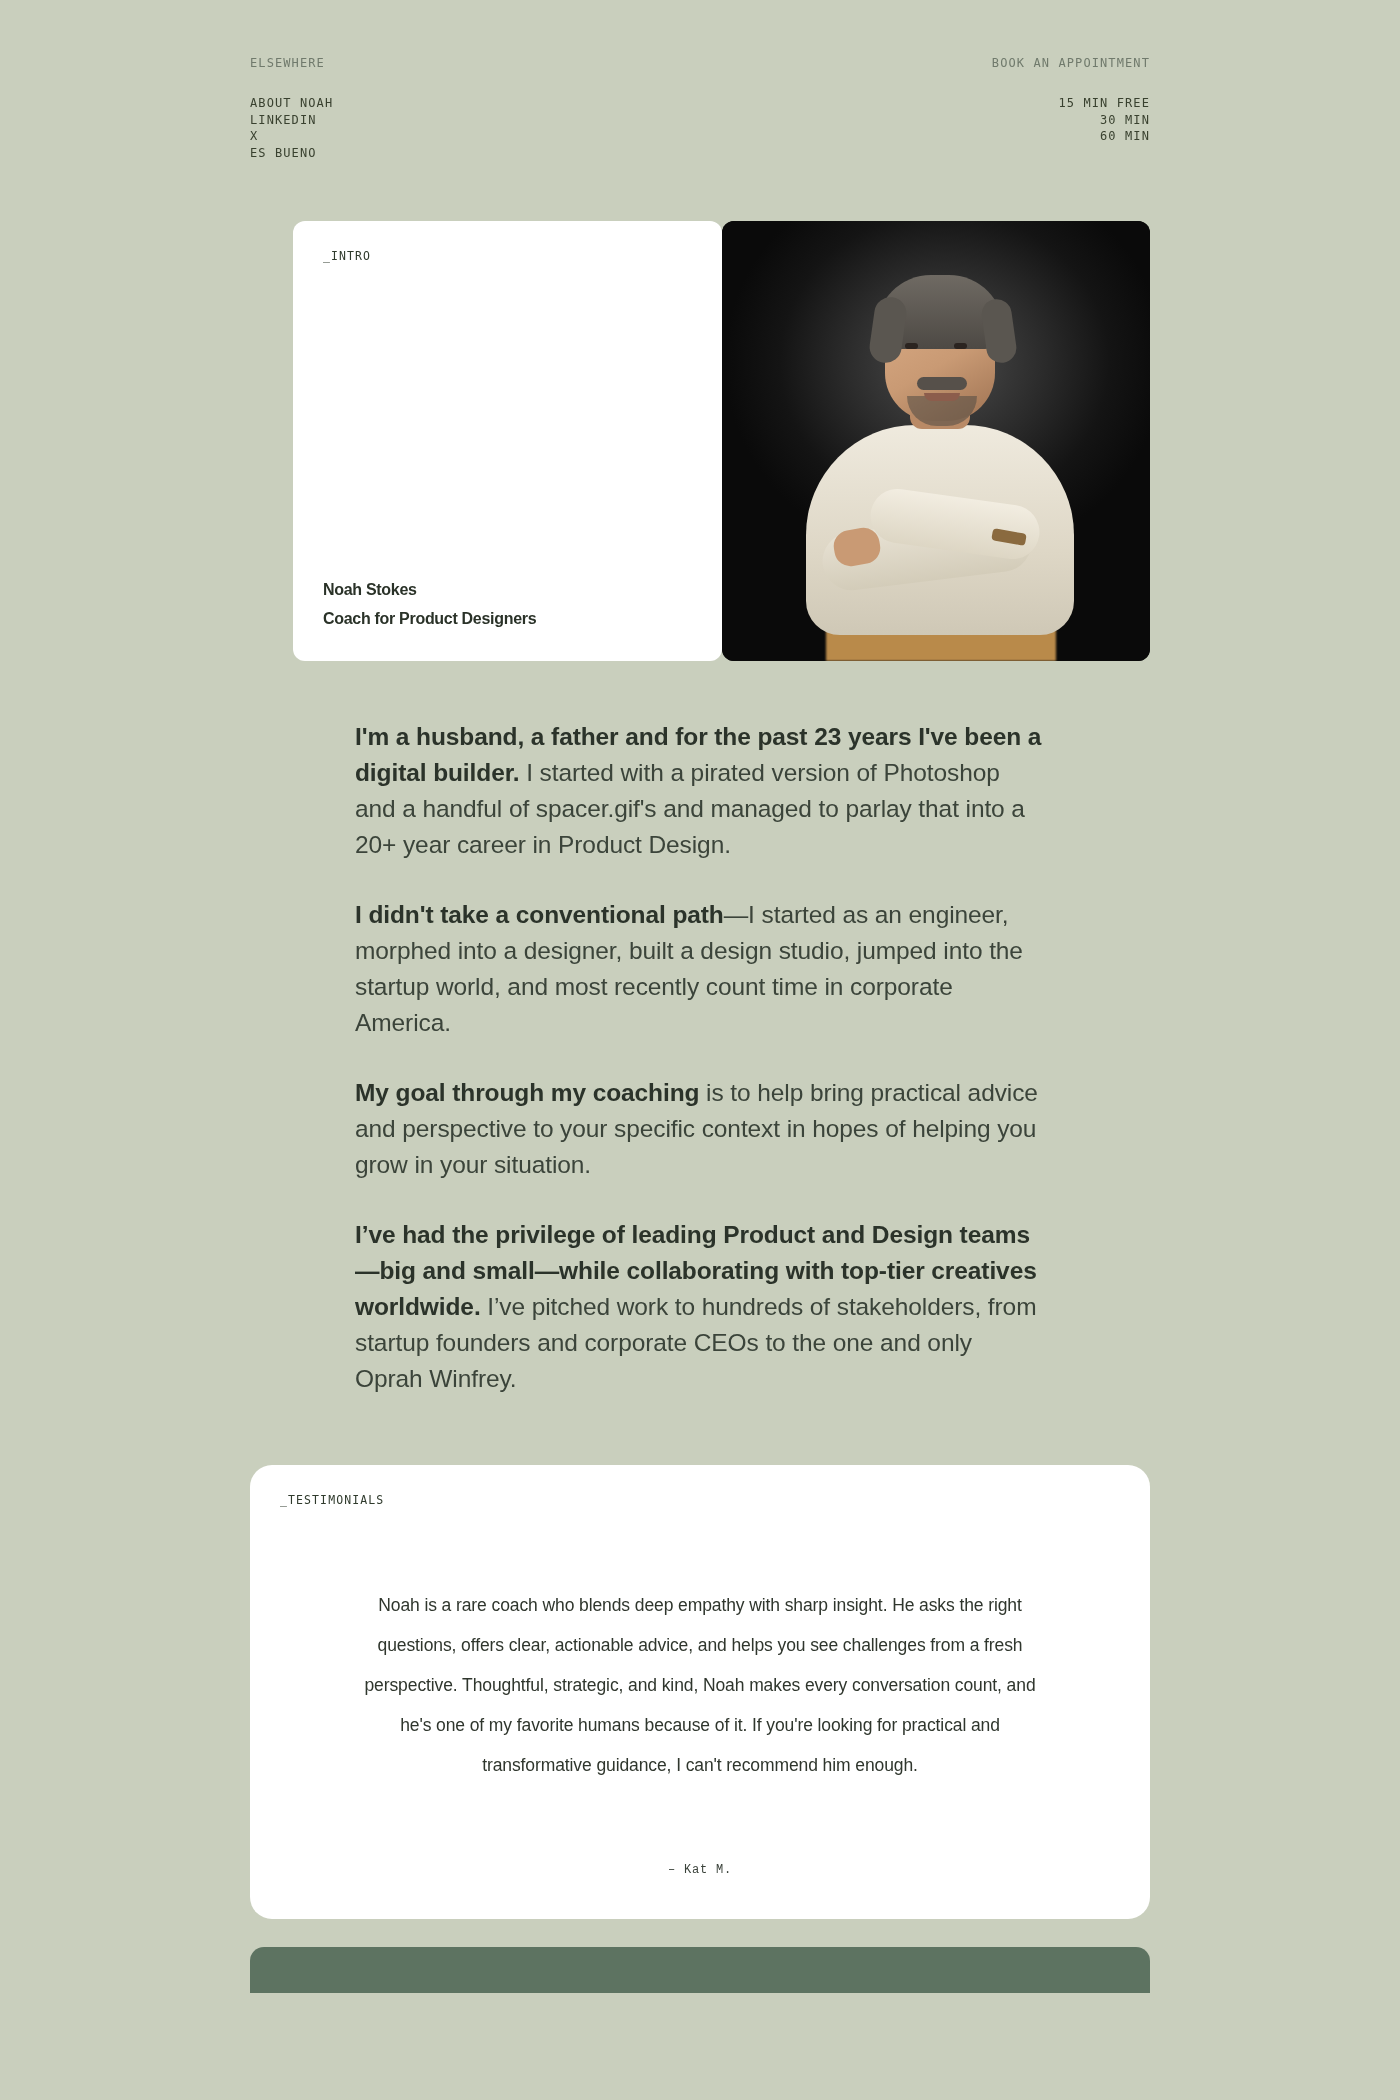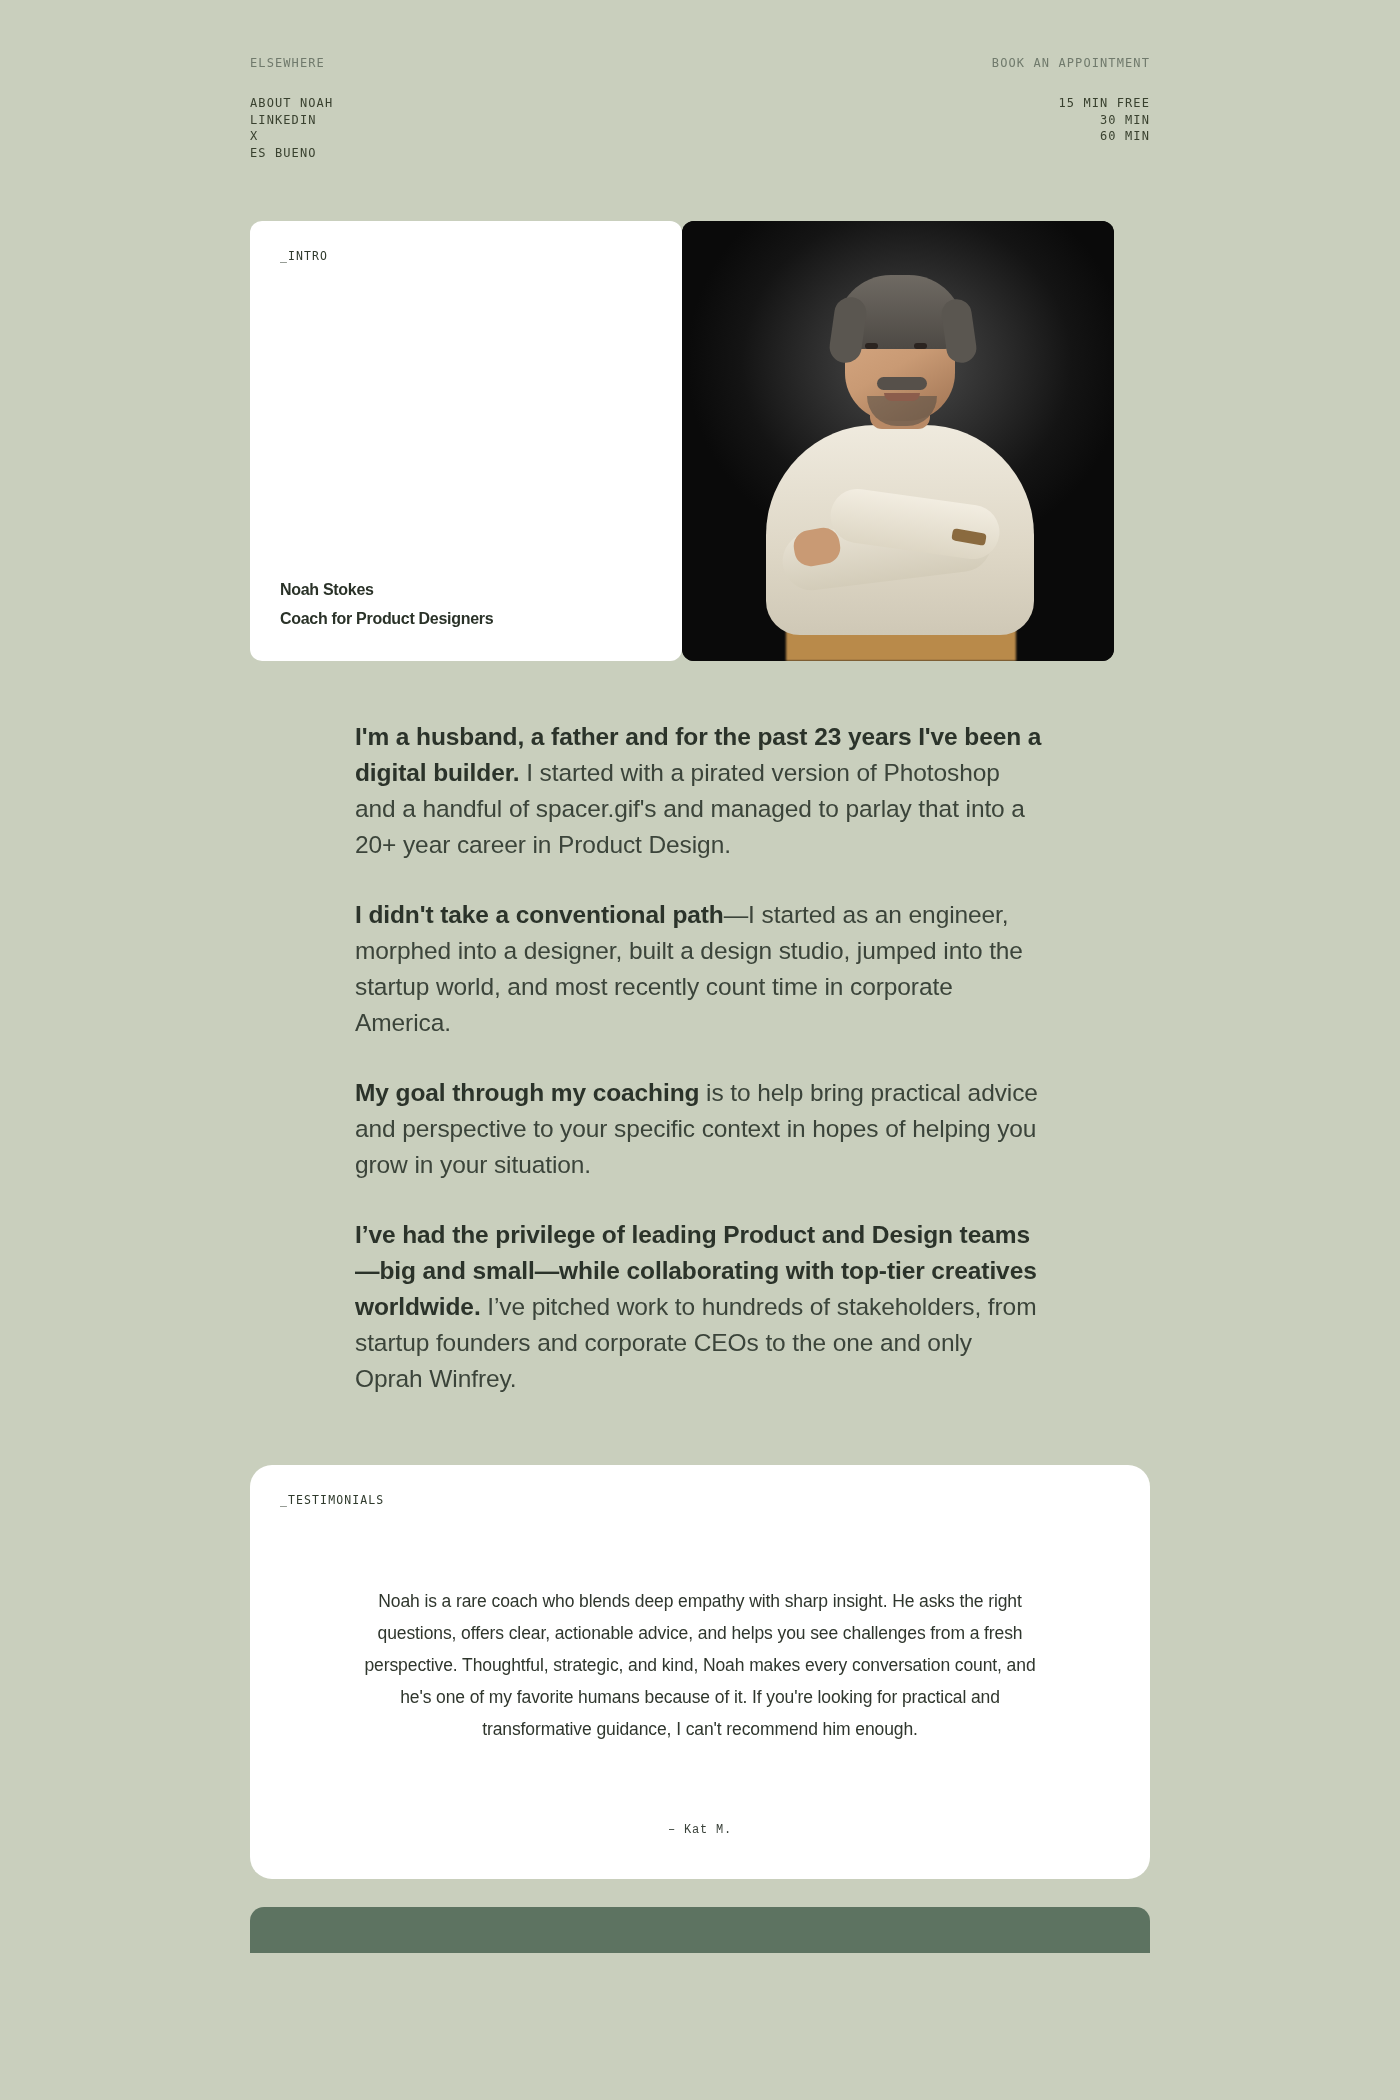"_INTRO" .hero { margin-left: none -> 43px }
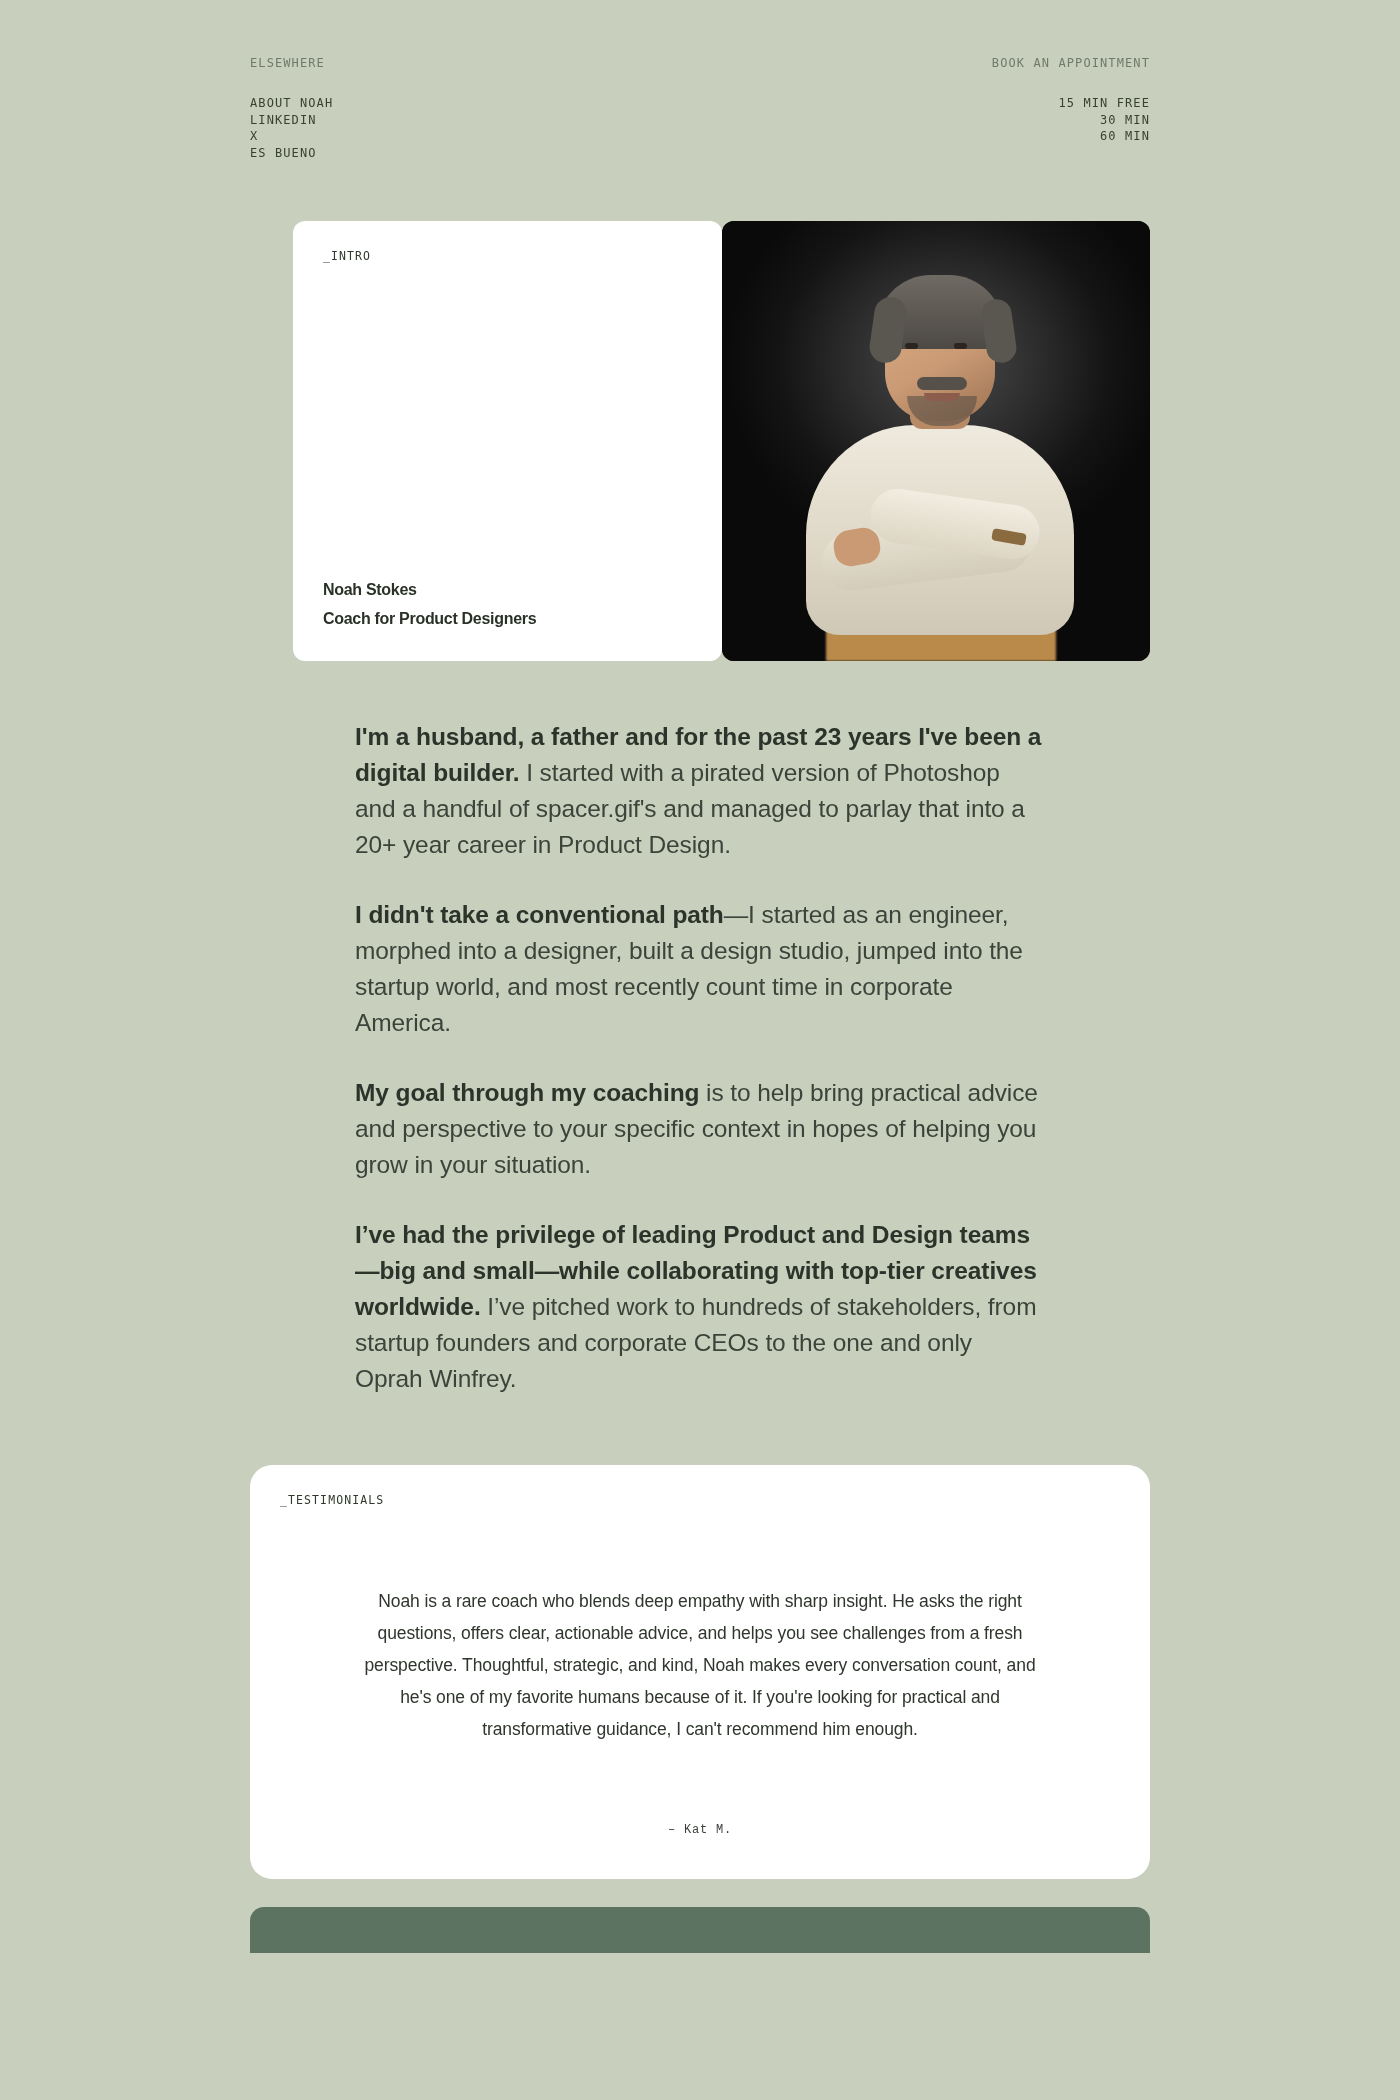"Noah is a rare coach" .quote { line-height: 32px -> 40px }
